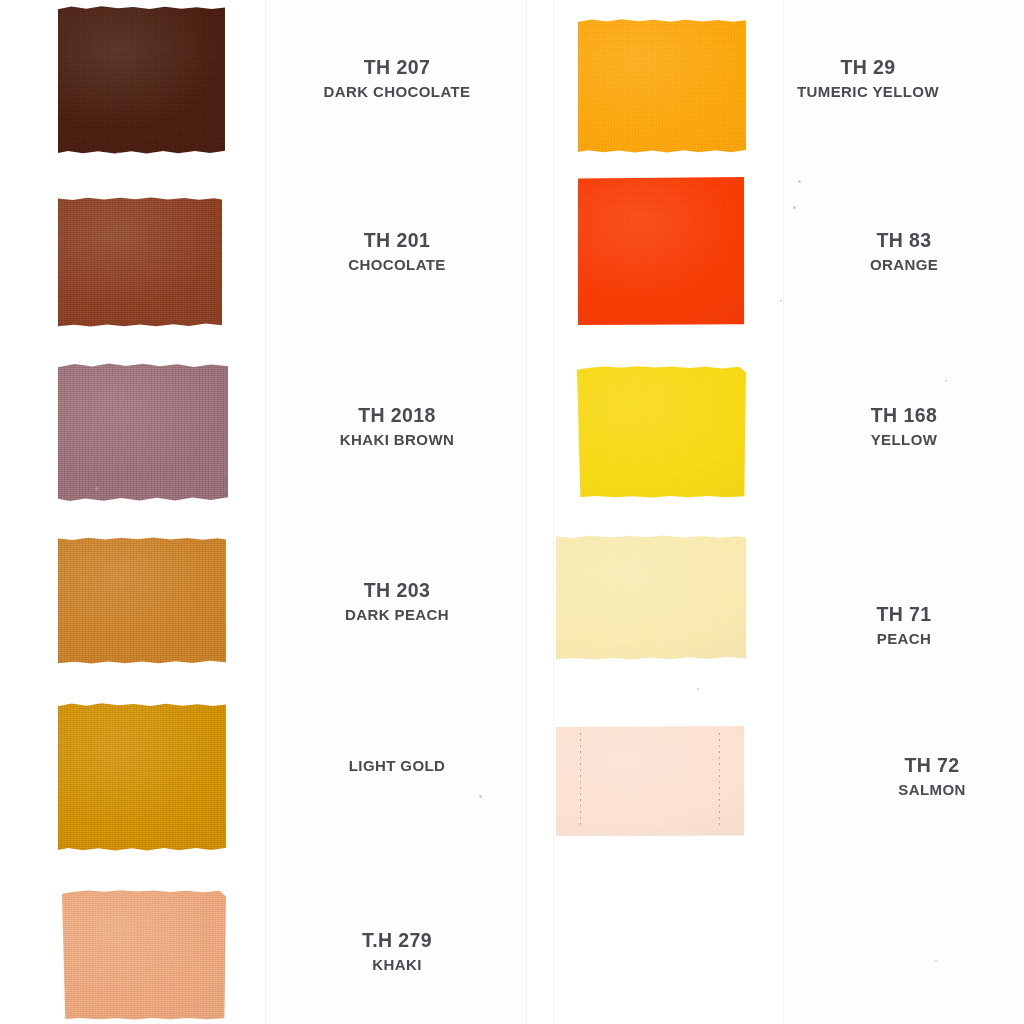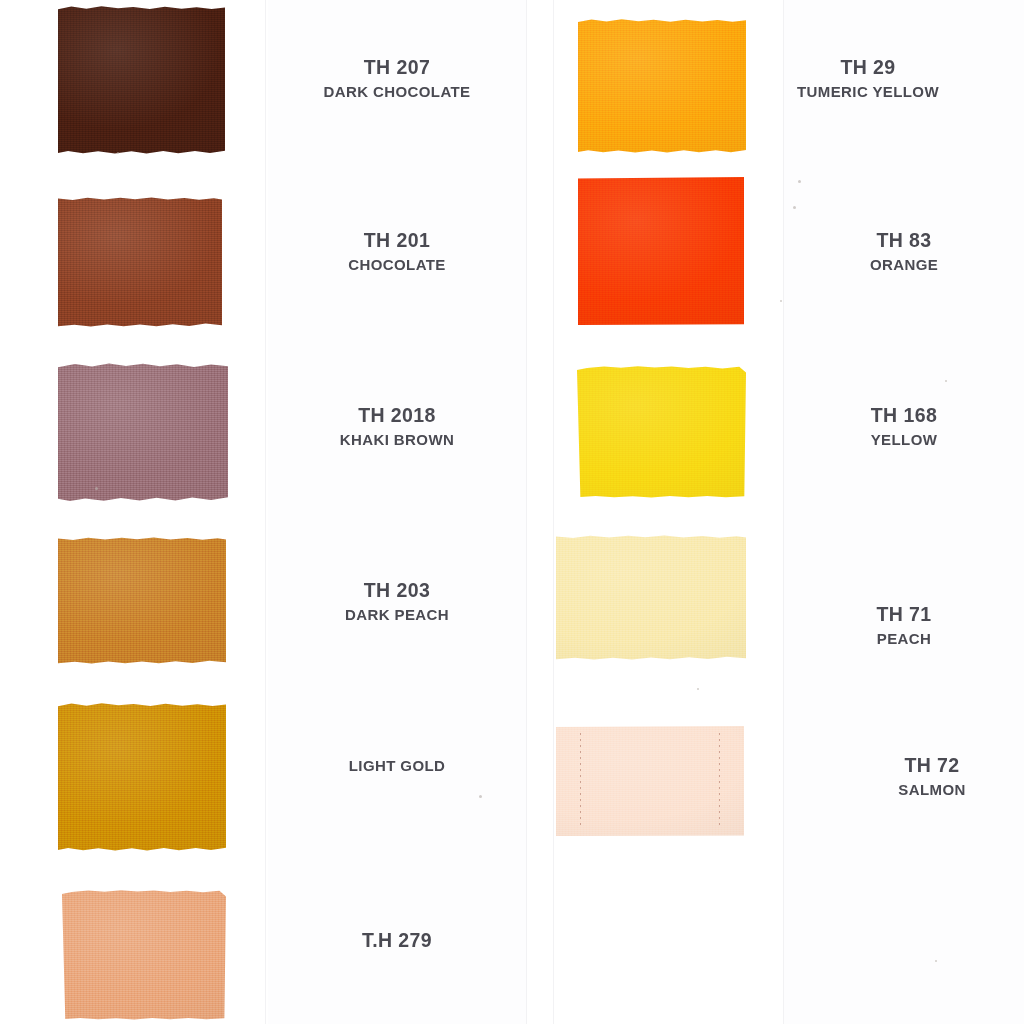"KHAKI" span.name { html: none -> <span>KHAKI</span> }
